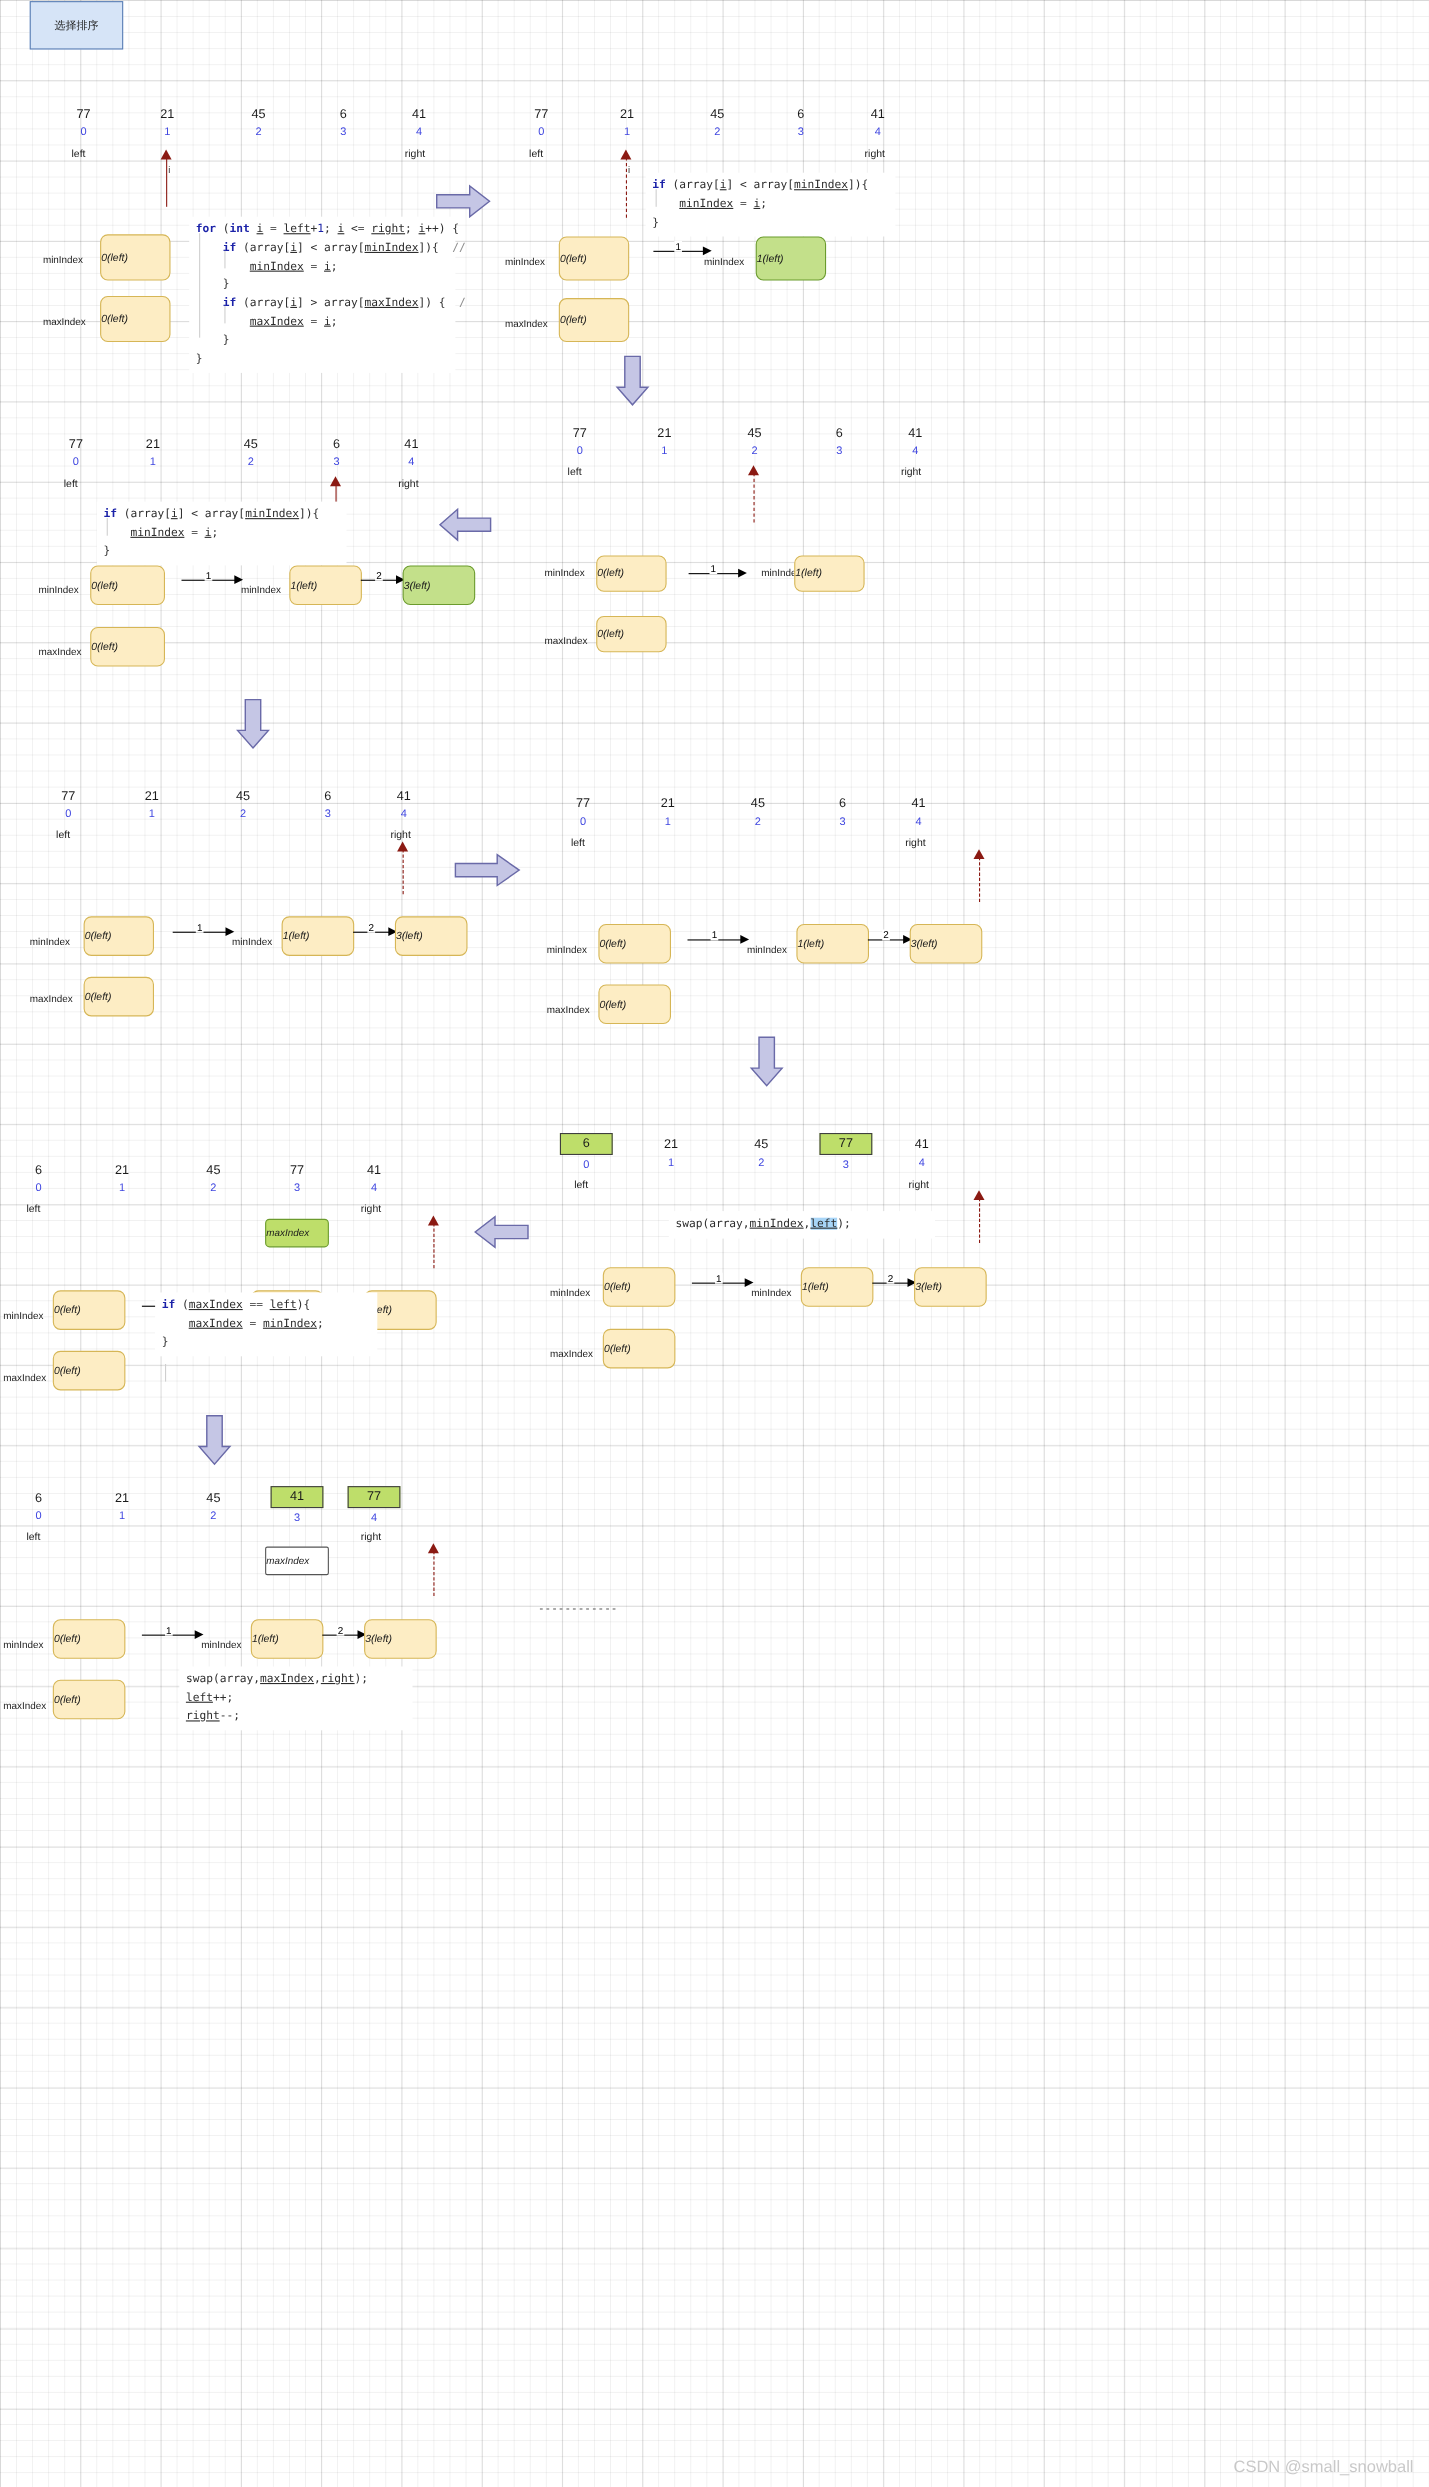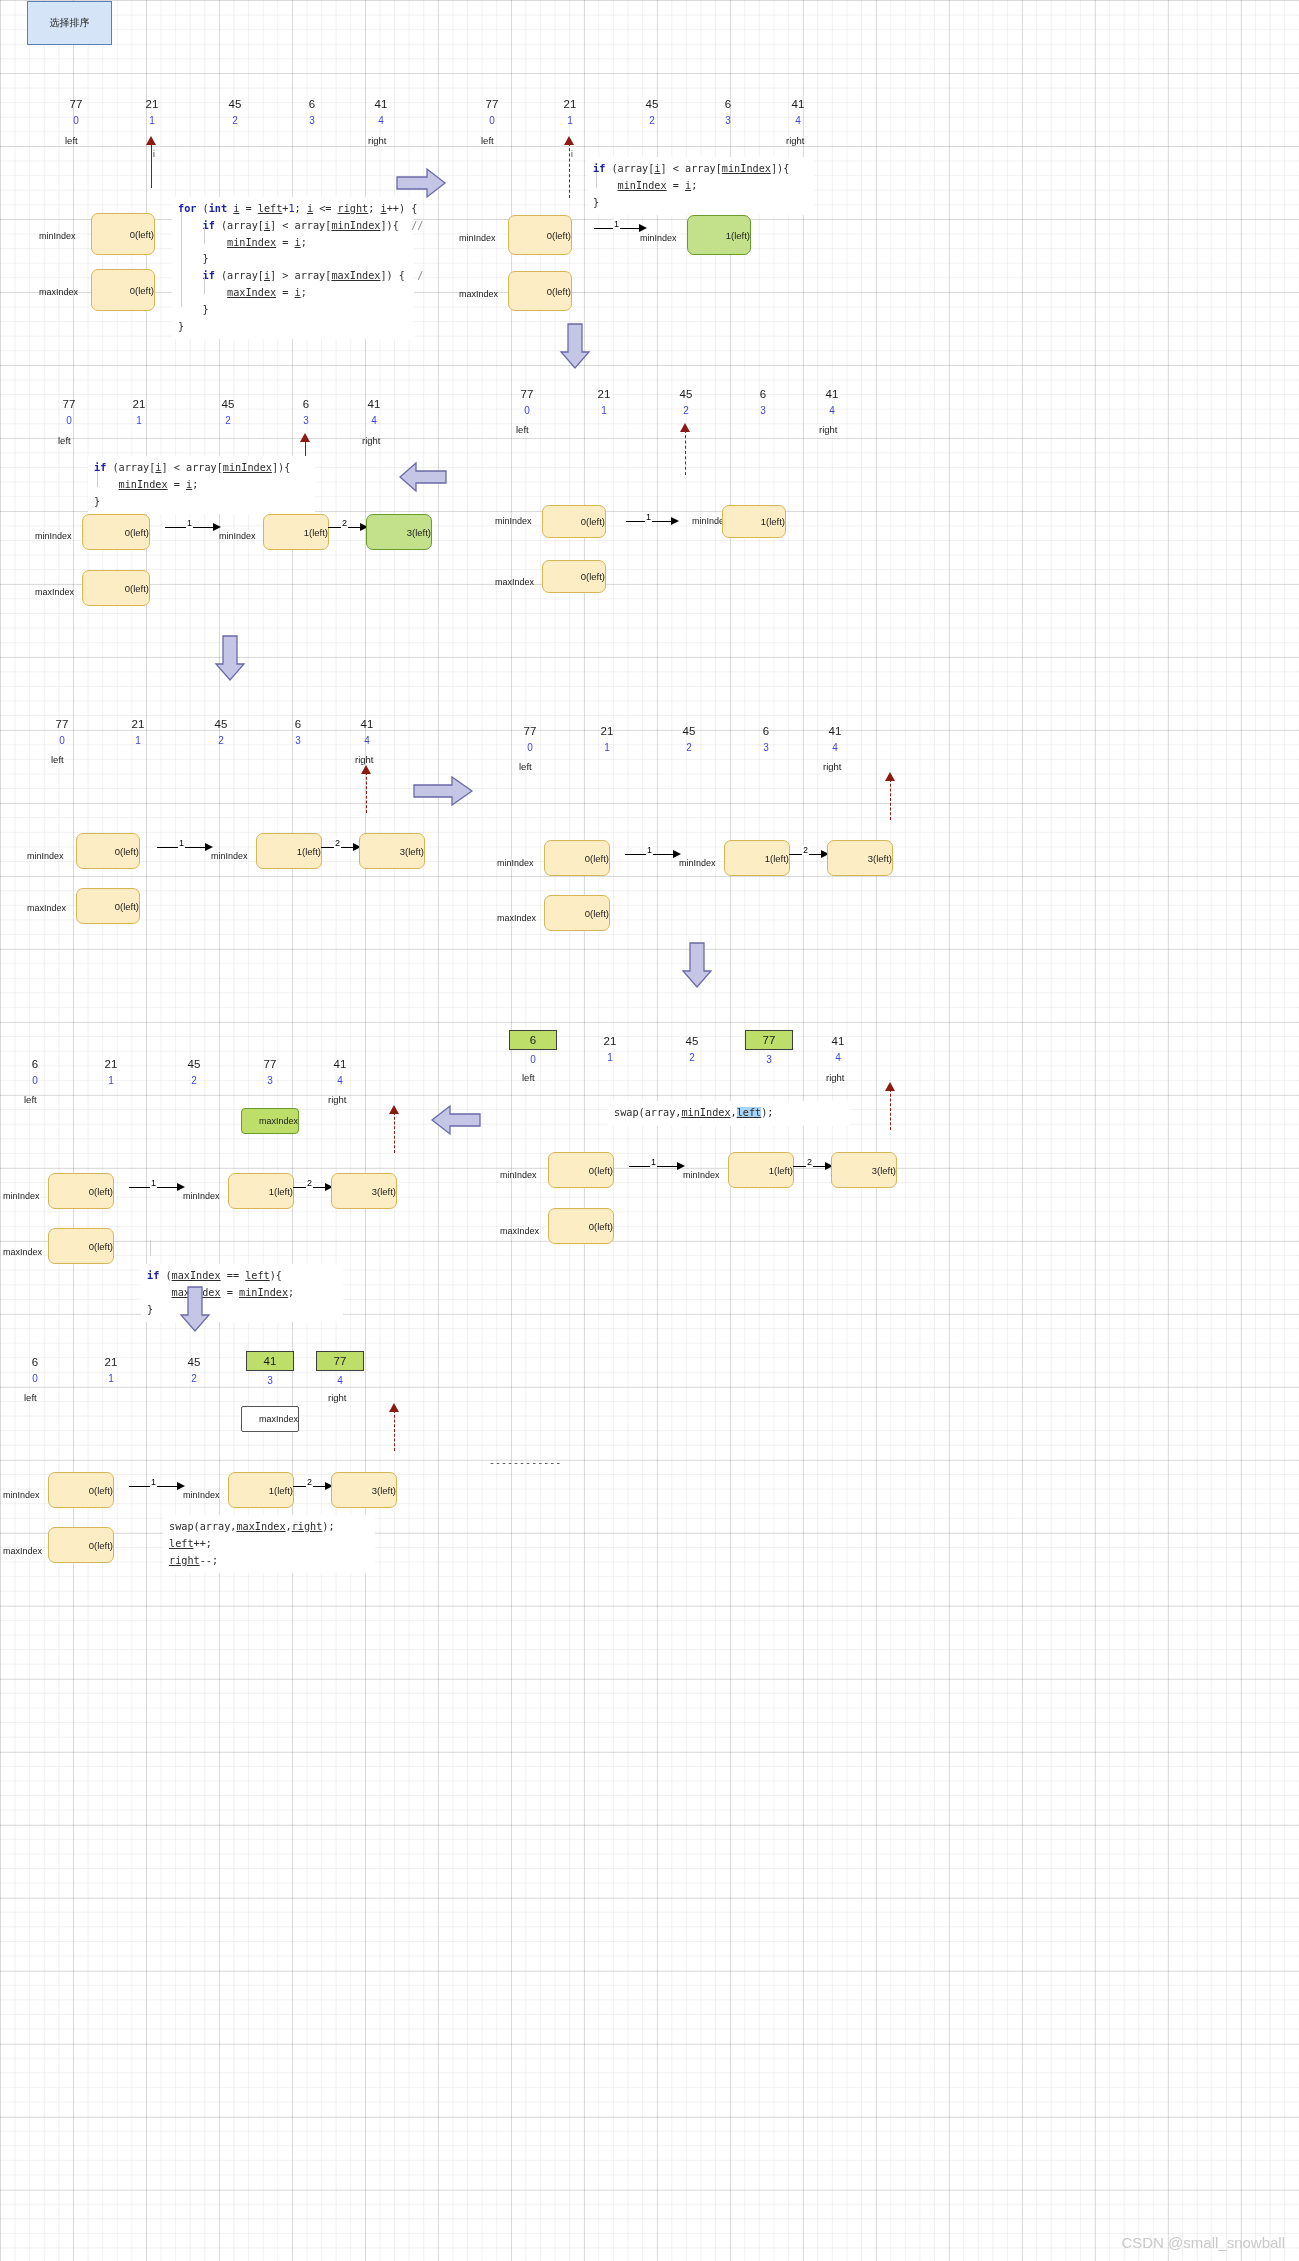"0(left)" .ibox { font-style: none -> italic; justify-content: flex-end -> flex-start }
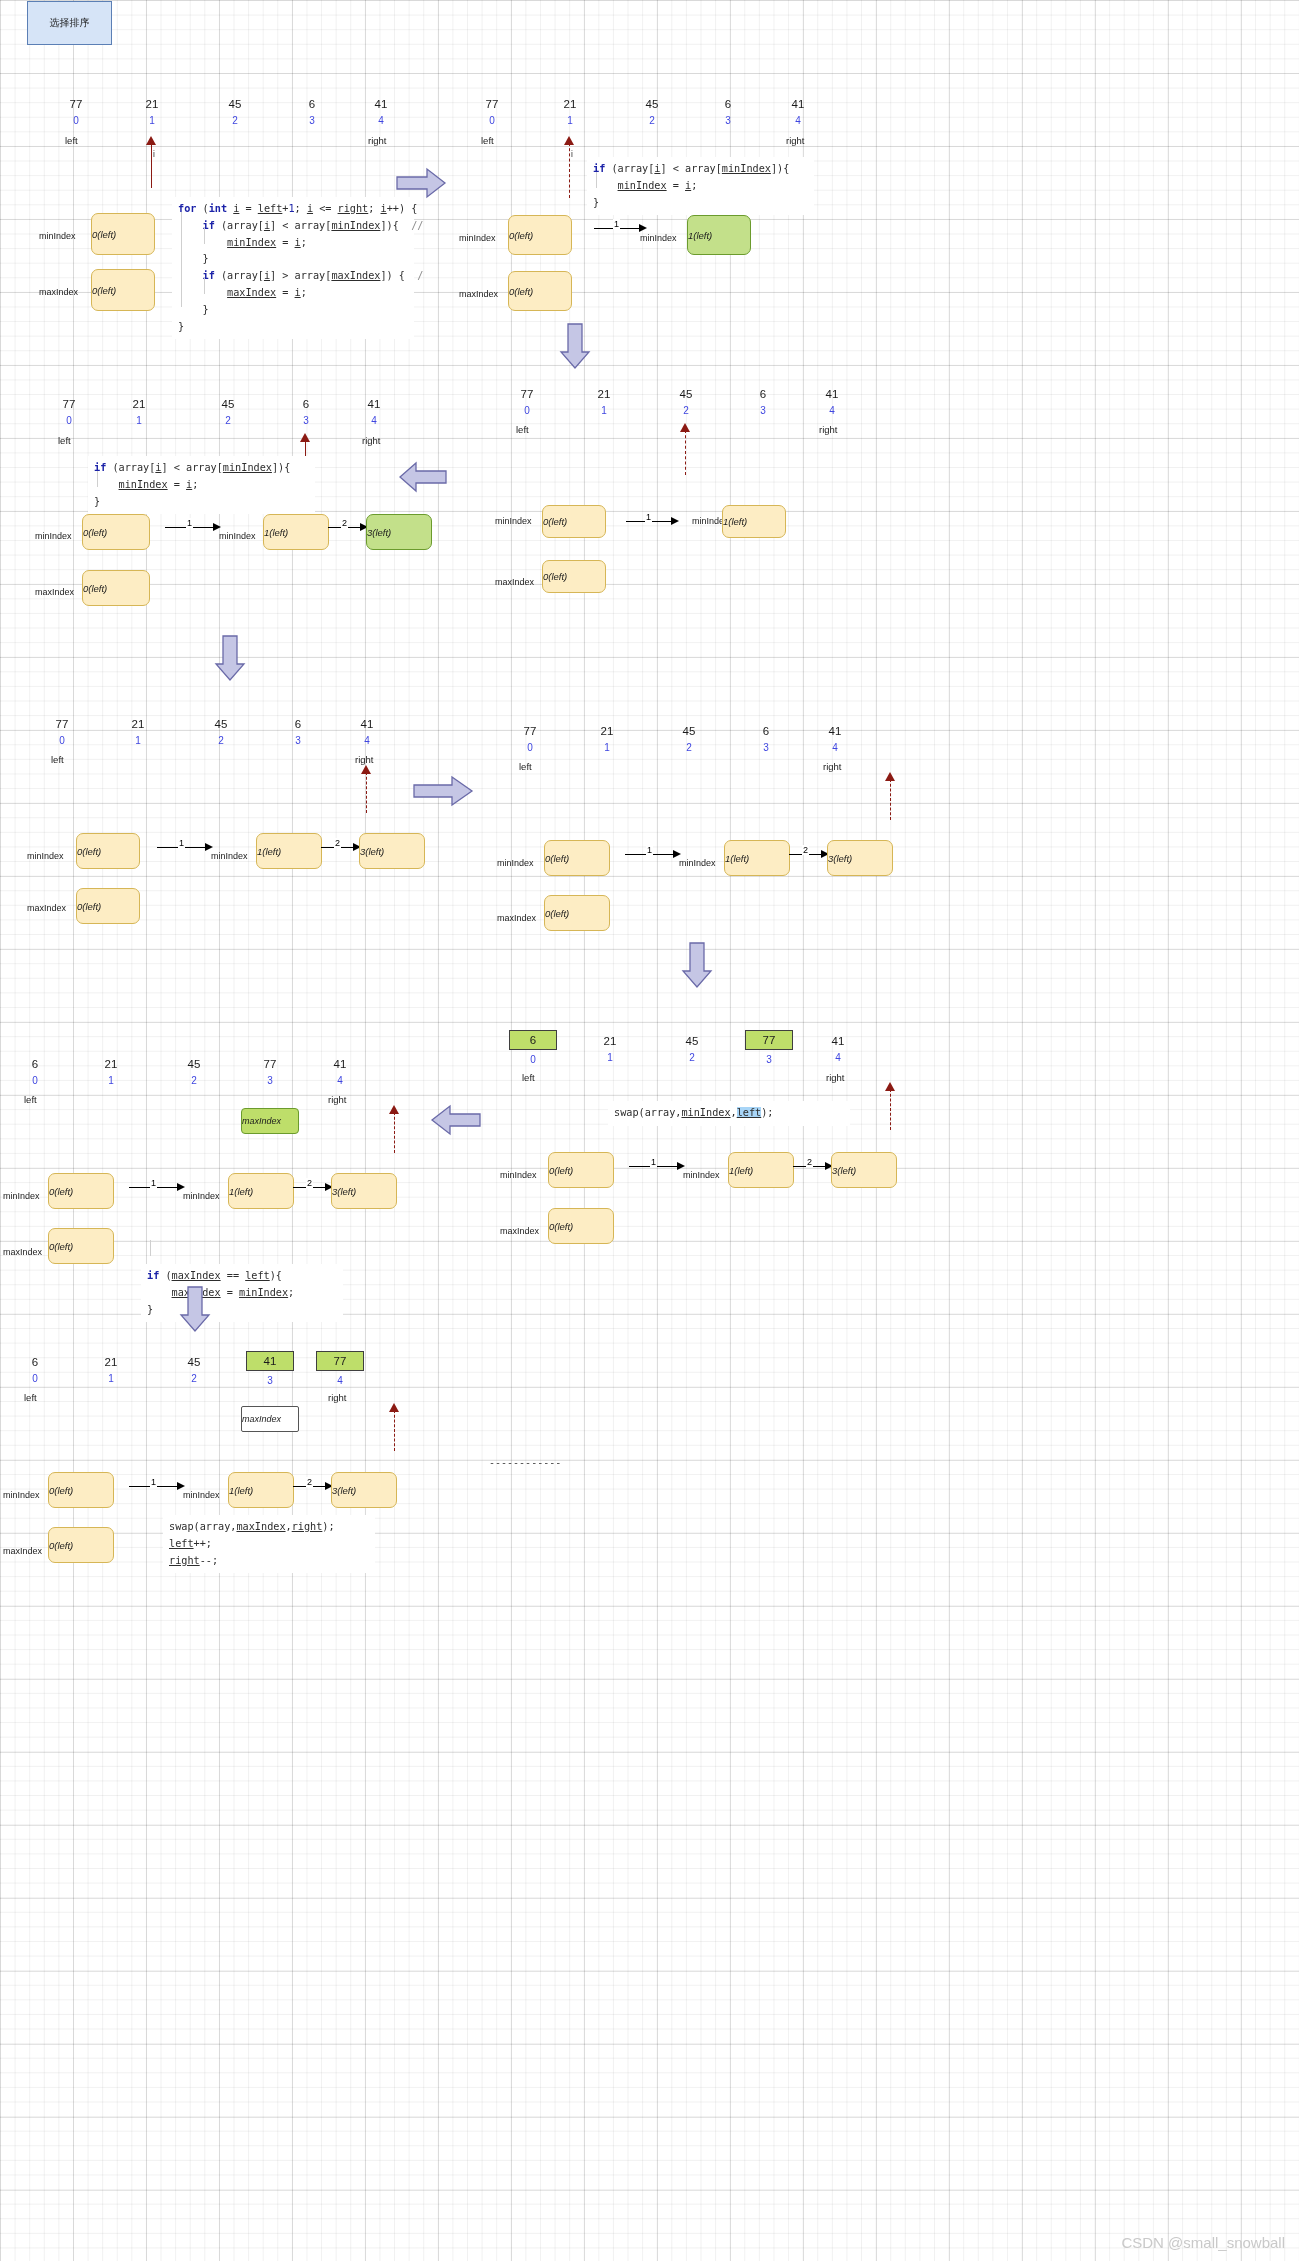"if (maxIndex == left){" div.code { top: 1264px -> 1175px }
